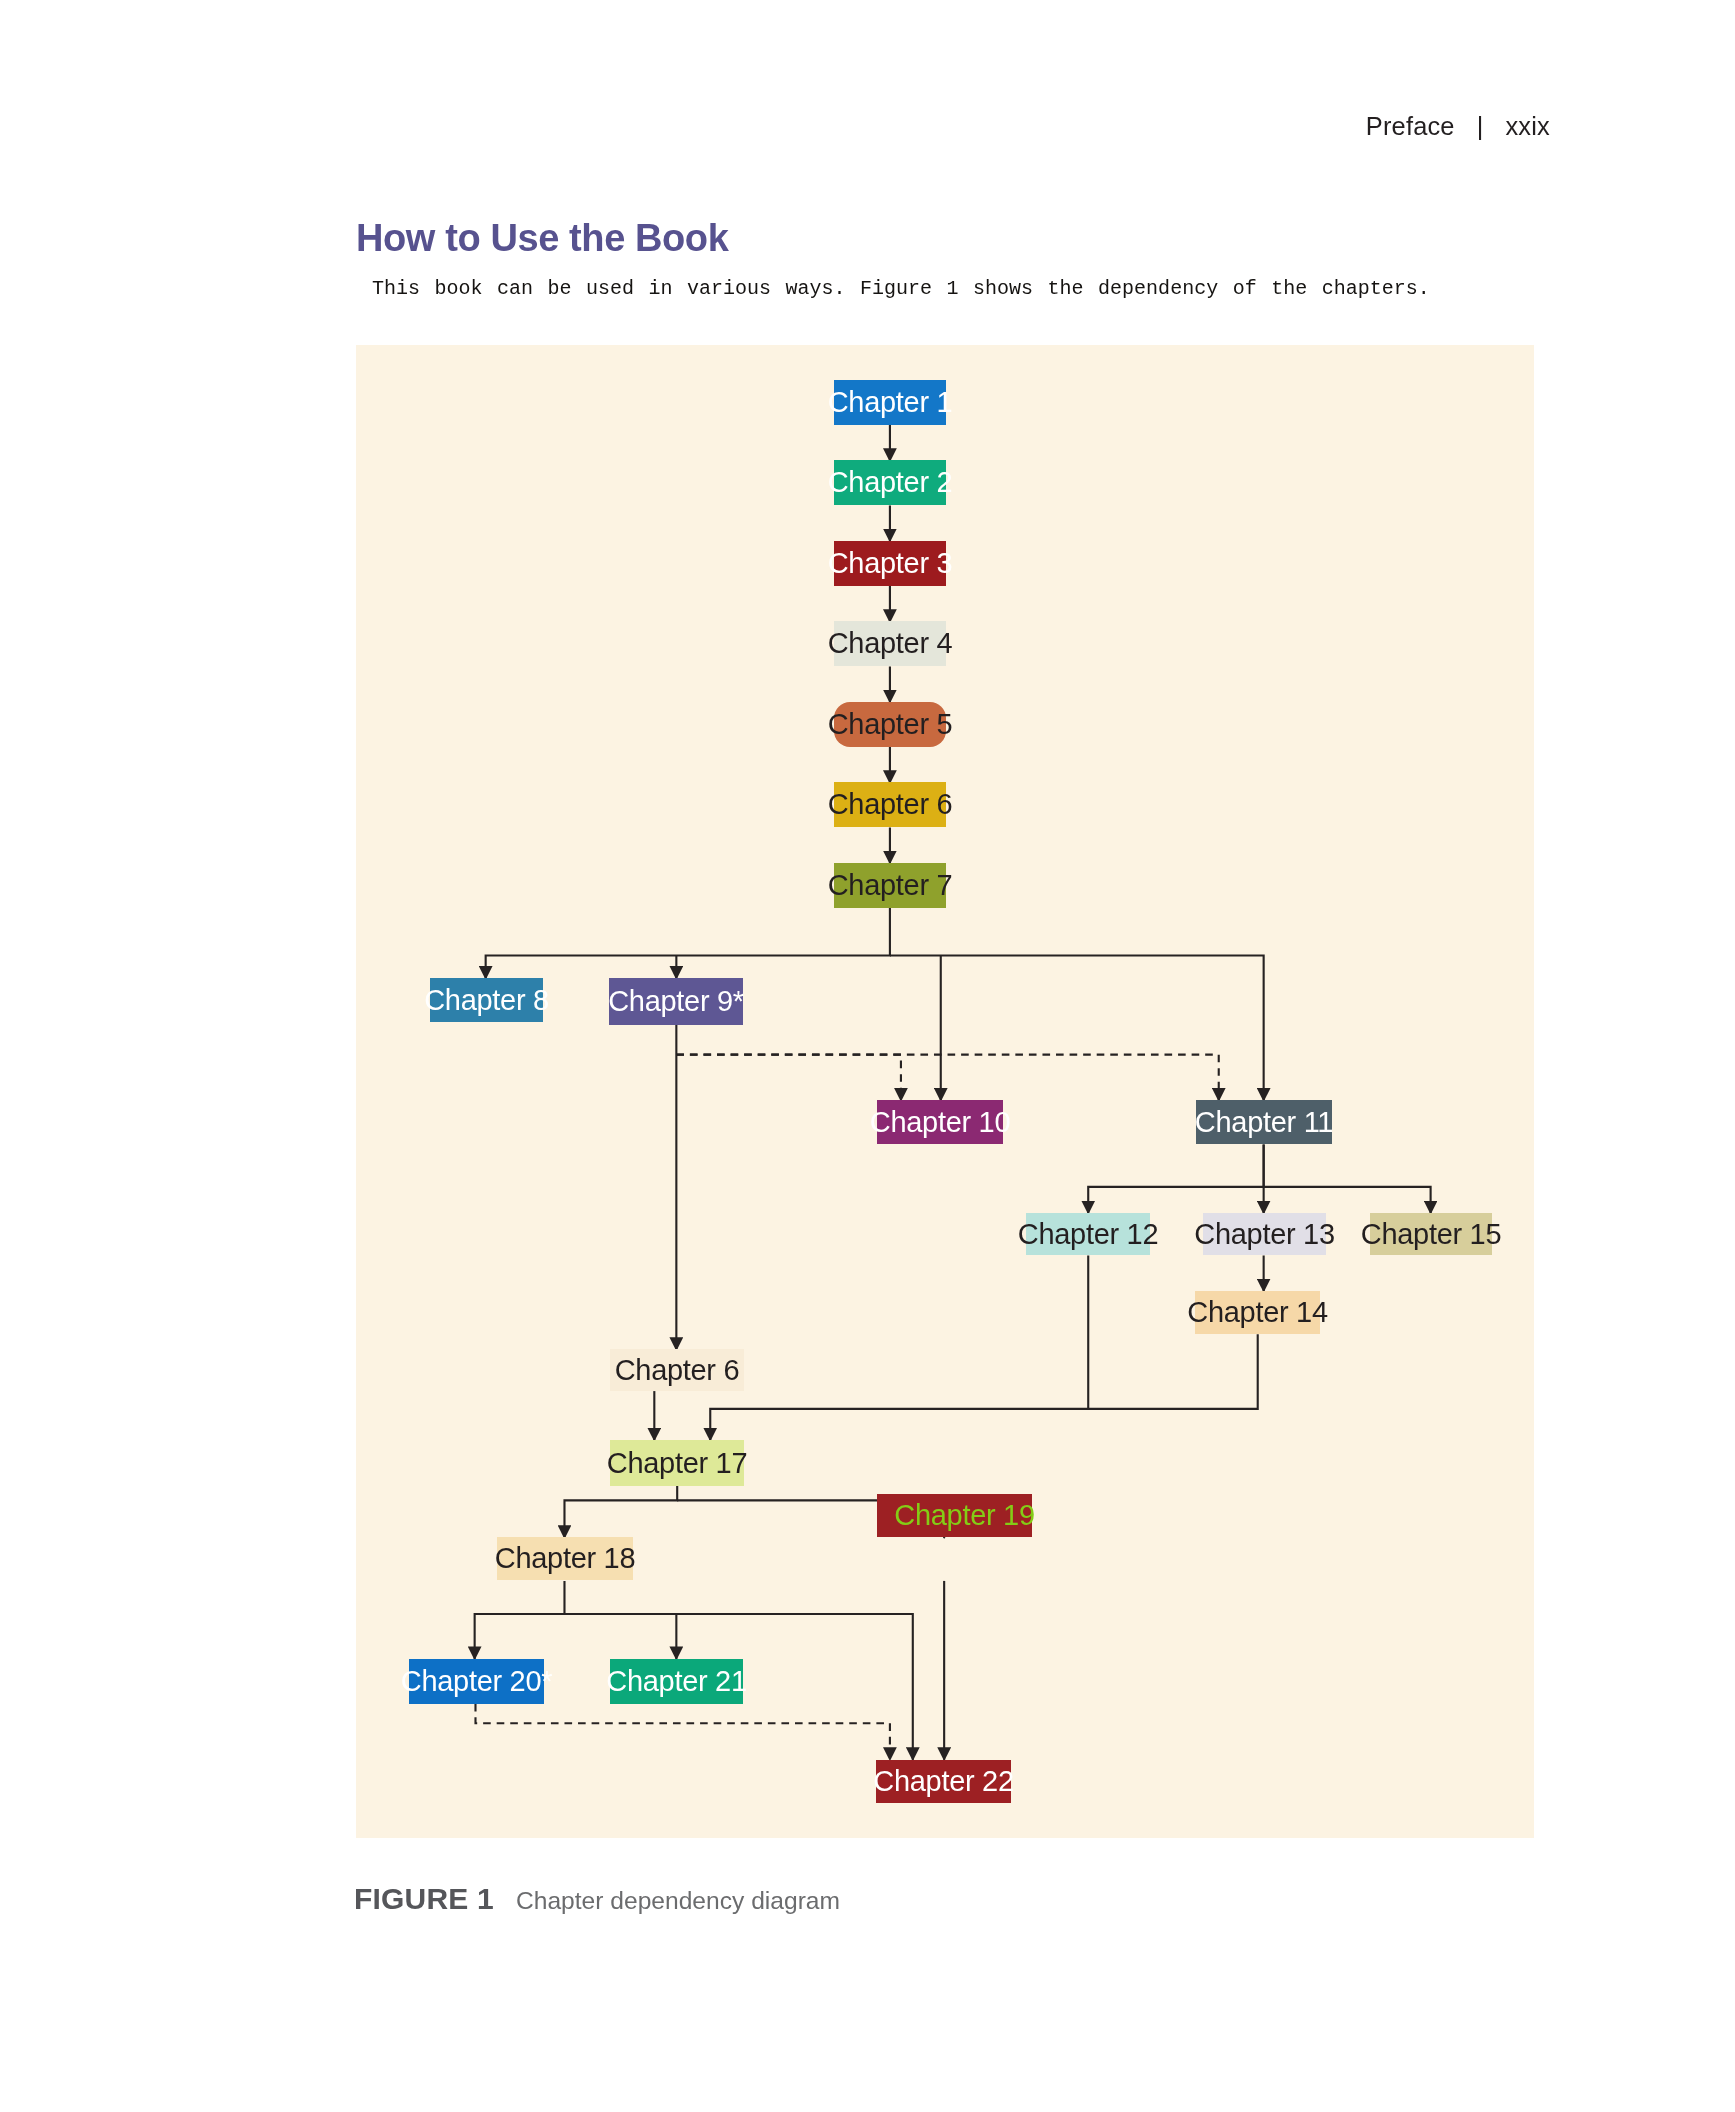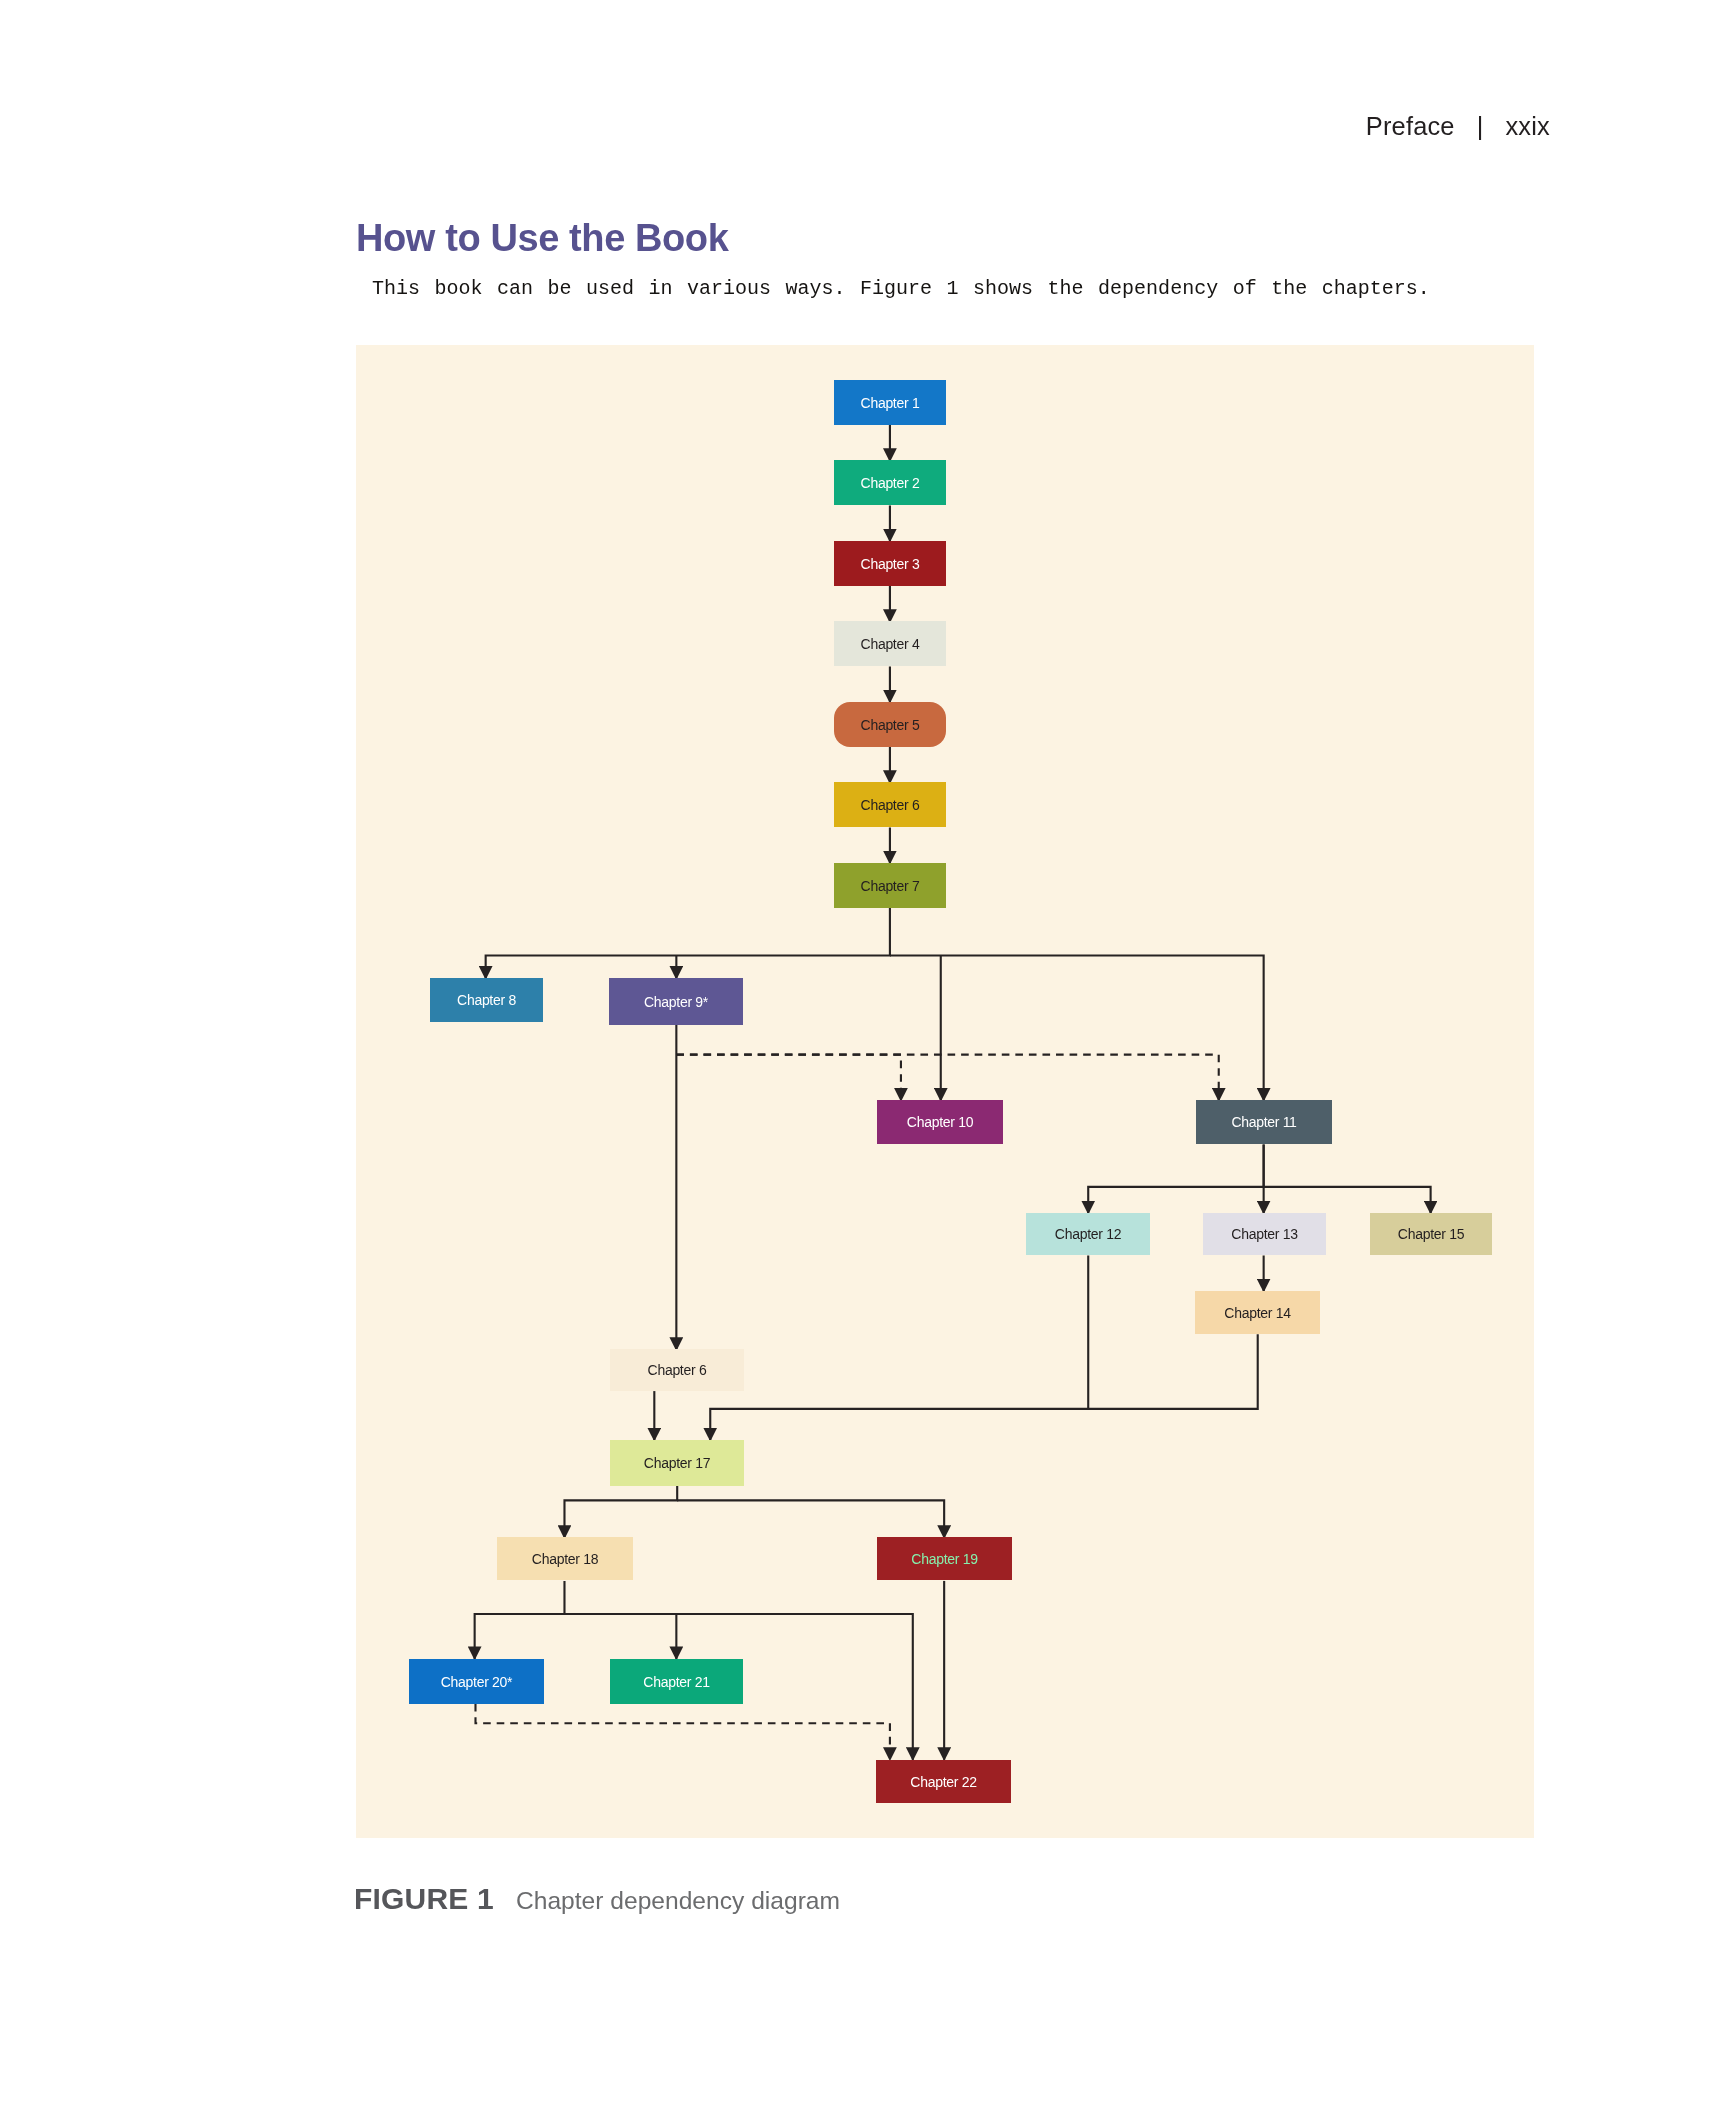"Chapter 1" .node { font-size: 14px -> 29px }
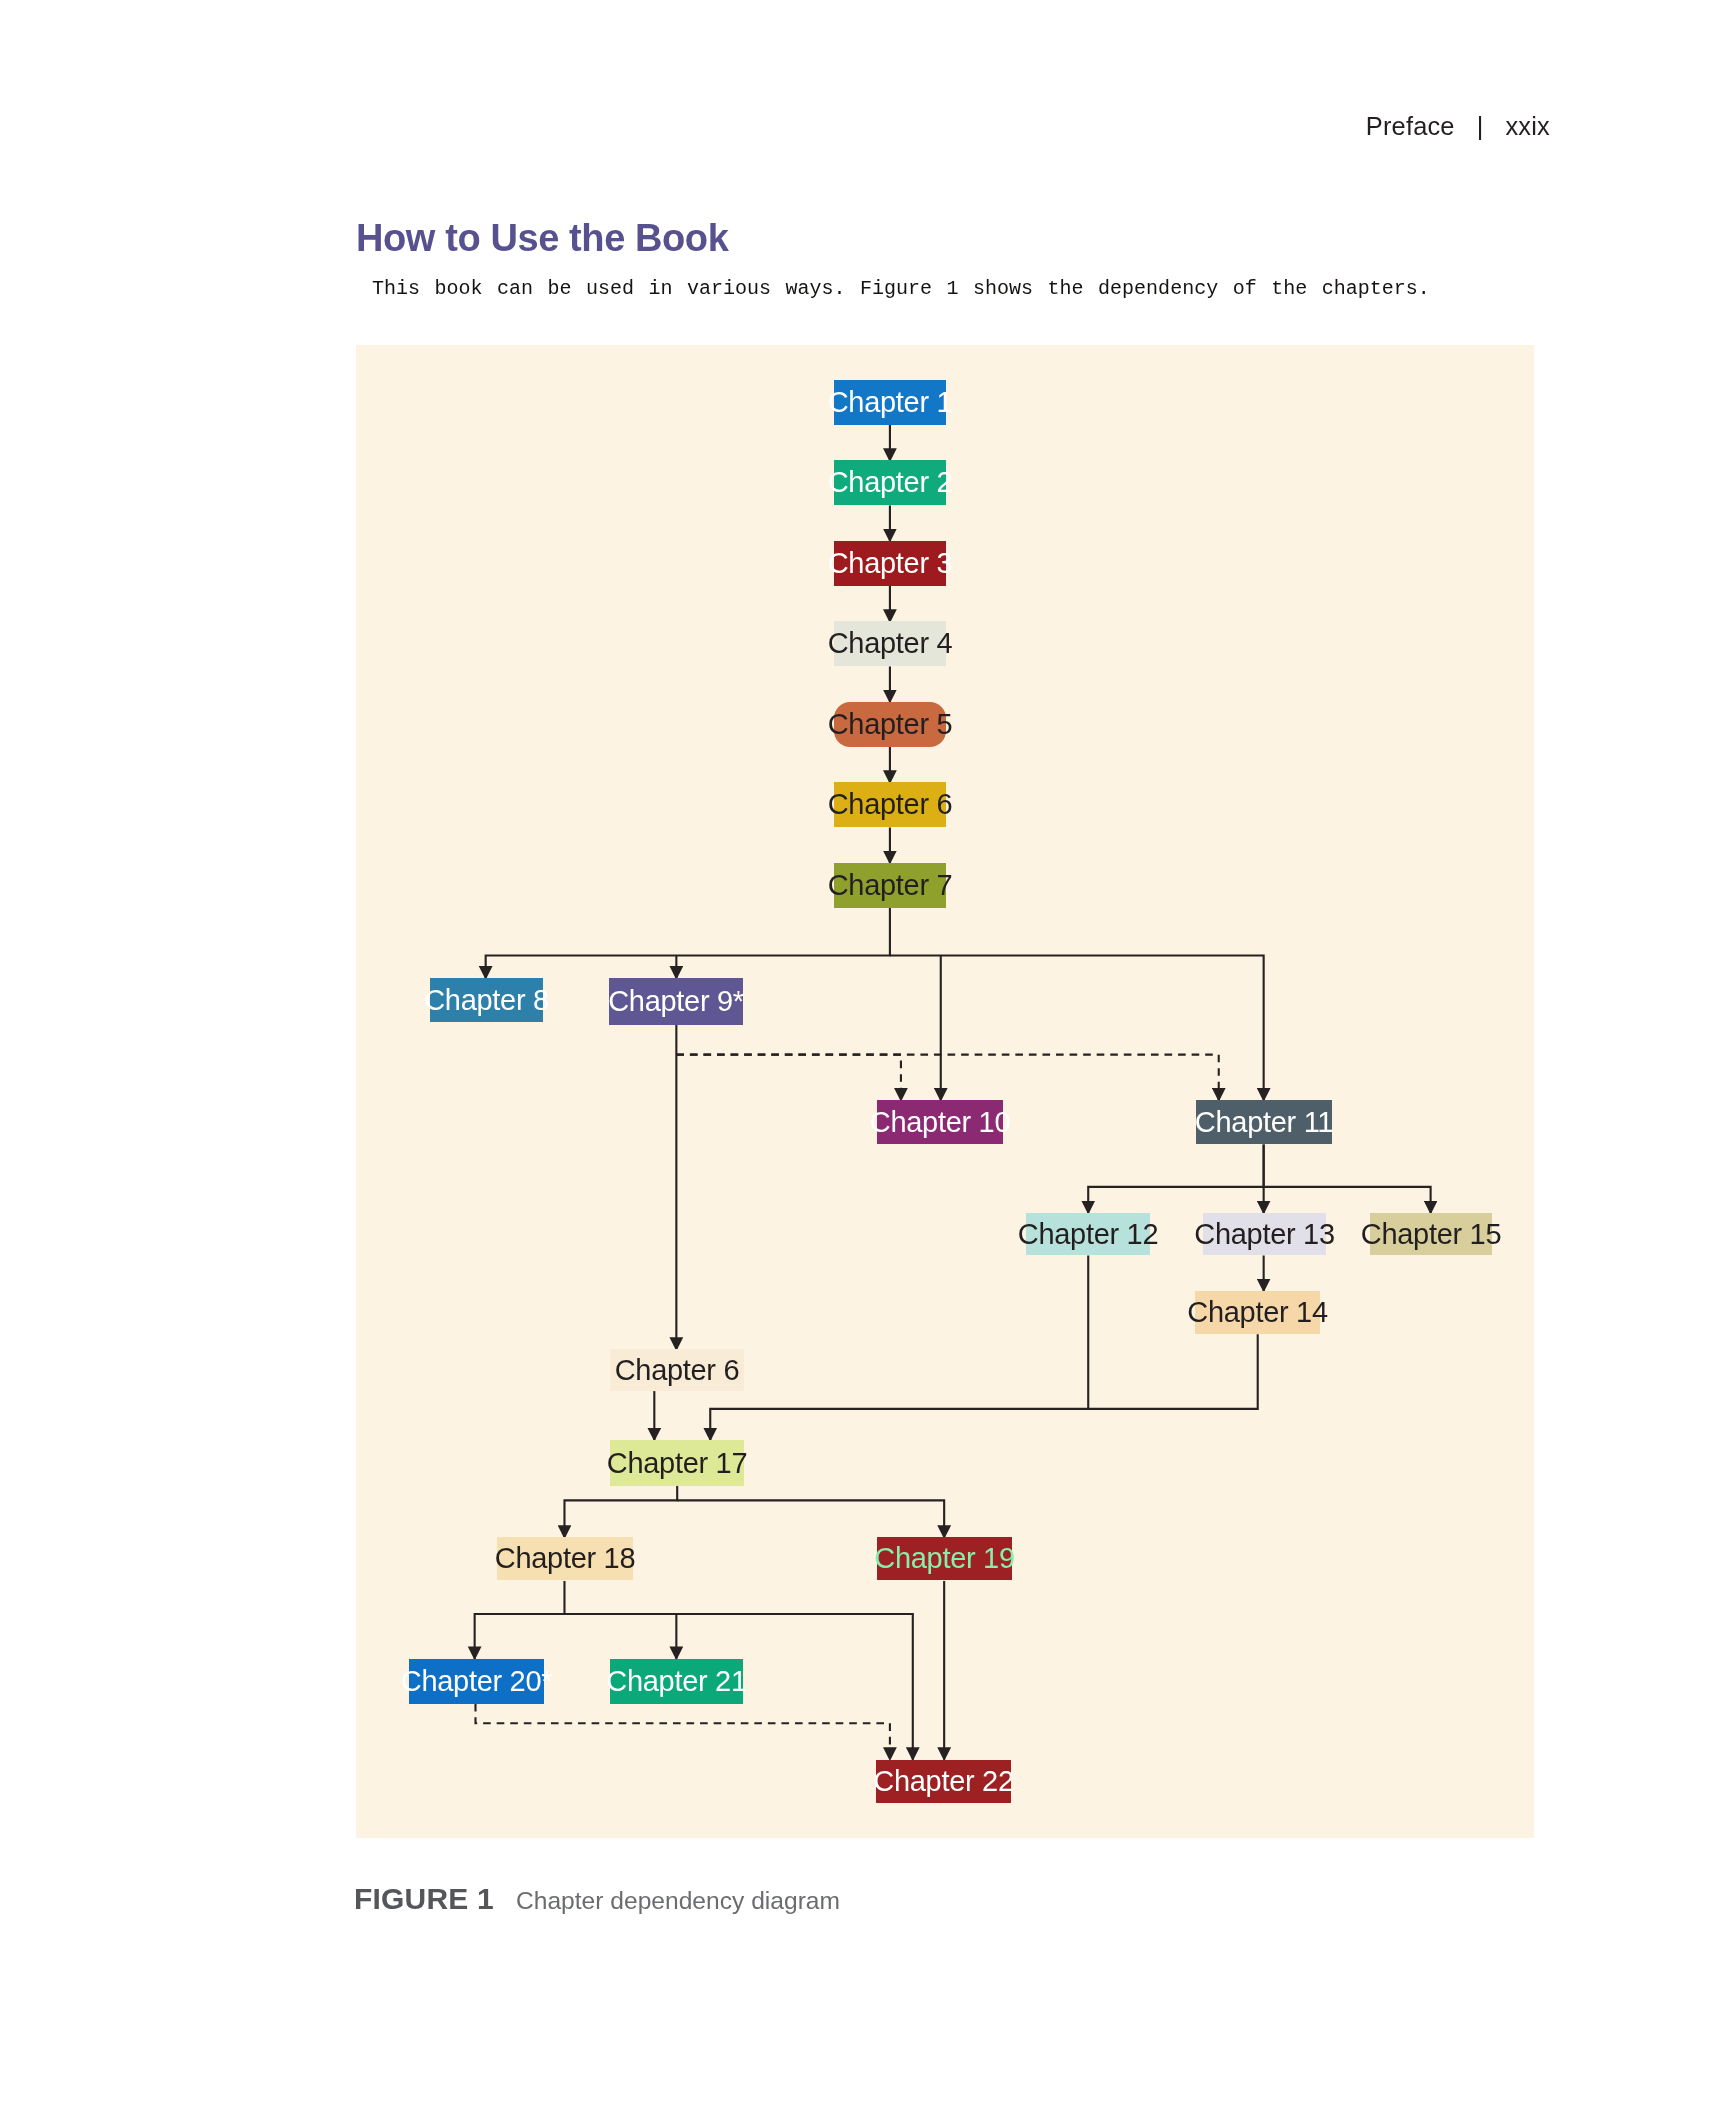"Chapter 19" div.node { color: #86efac -> #84cc16; padding-left: none -> 20px; top: 1192px -> 1149px }
